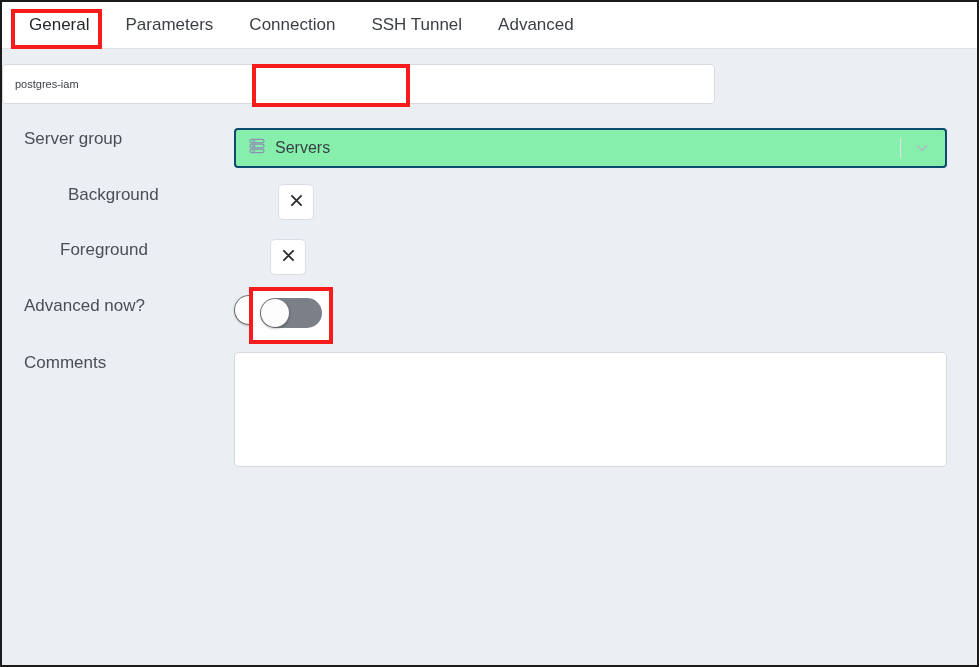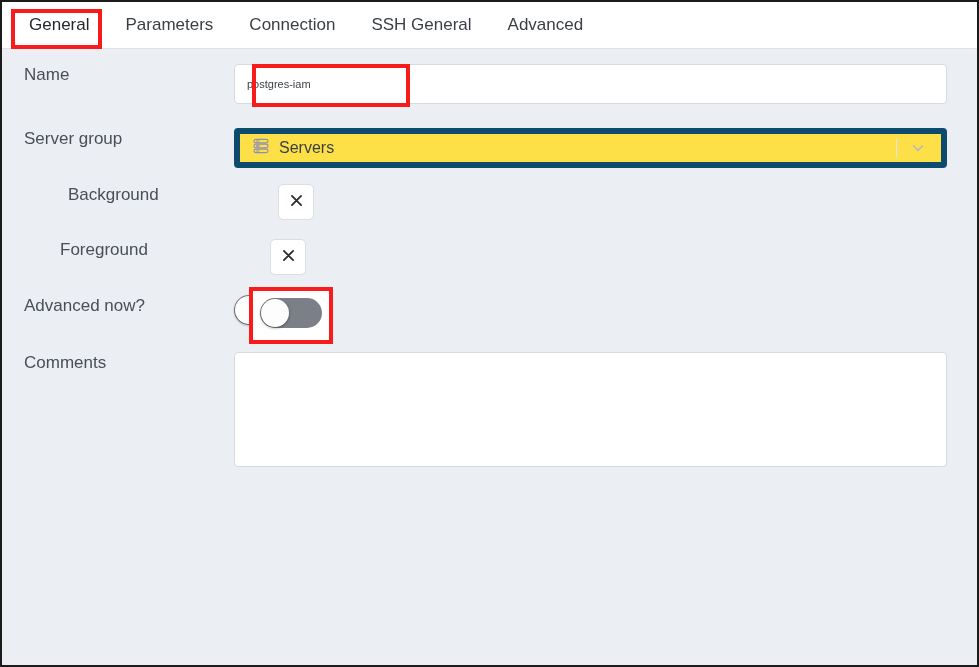"SSH General" span { text: General -> Tunnel }
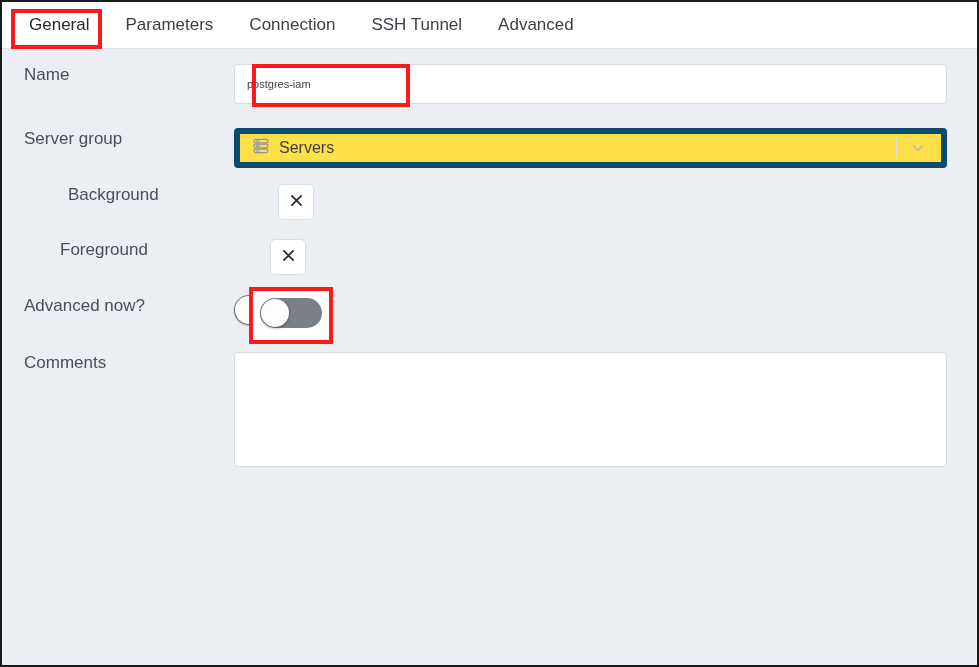"Name" div.label { html: <div>Name</div> -> none }
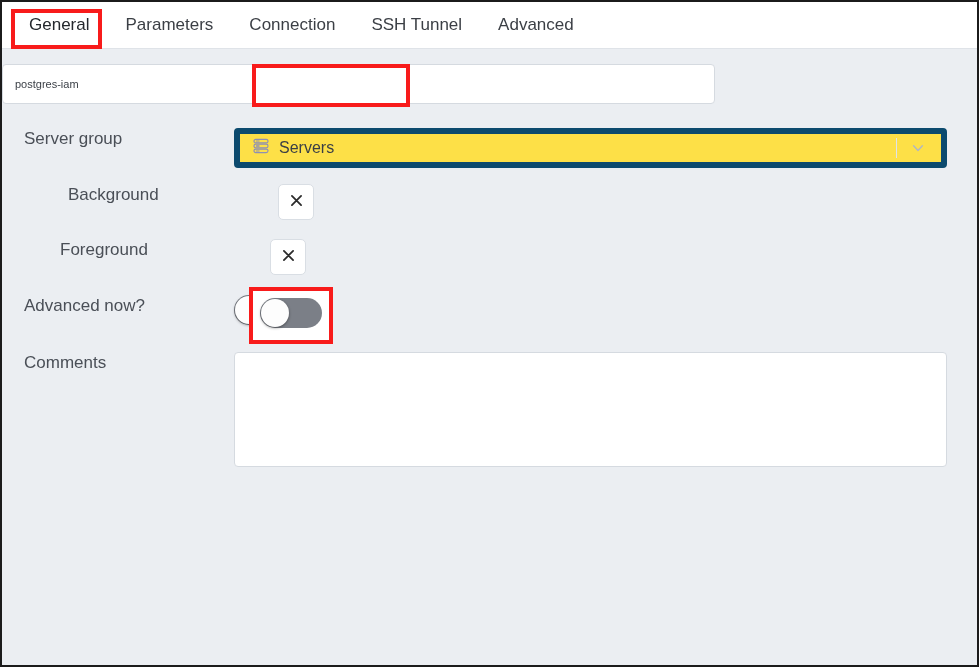"Servers" .select { background: #fde047 -> #86efac; border: 6px solid #0c4a6e -> 2px solid #0c4a6e }
